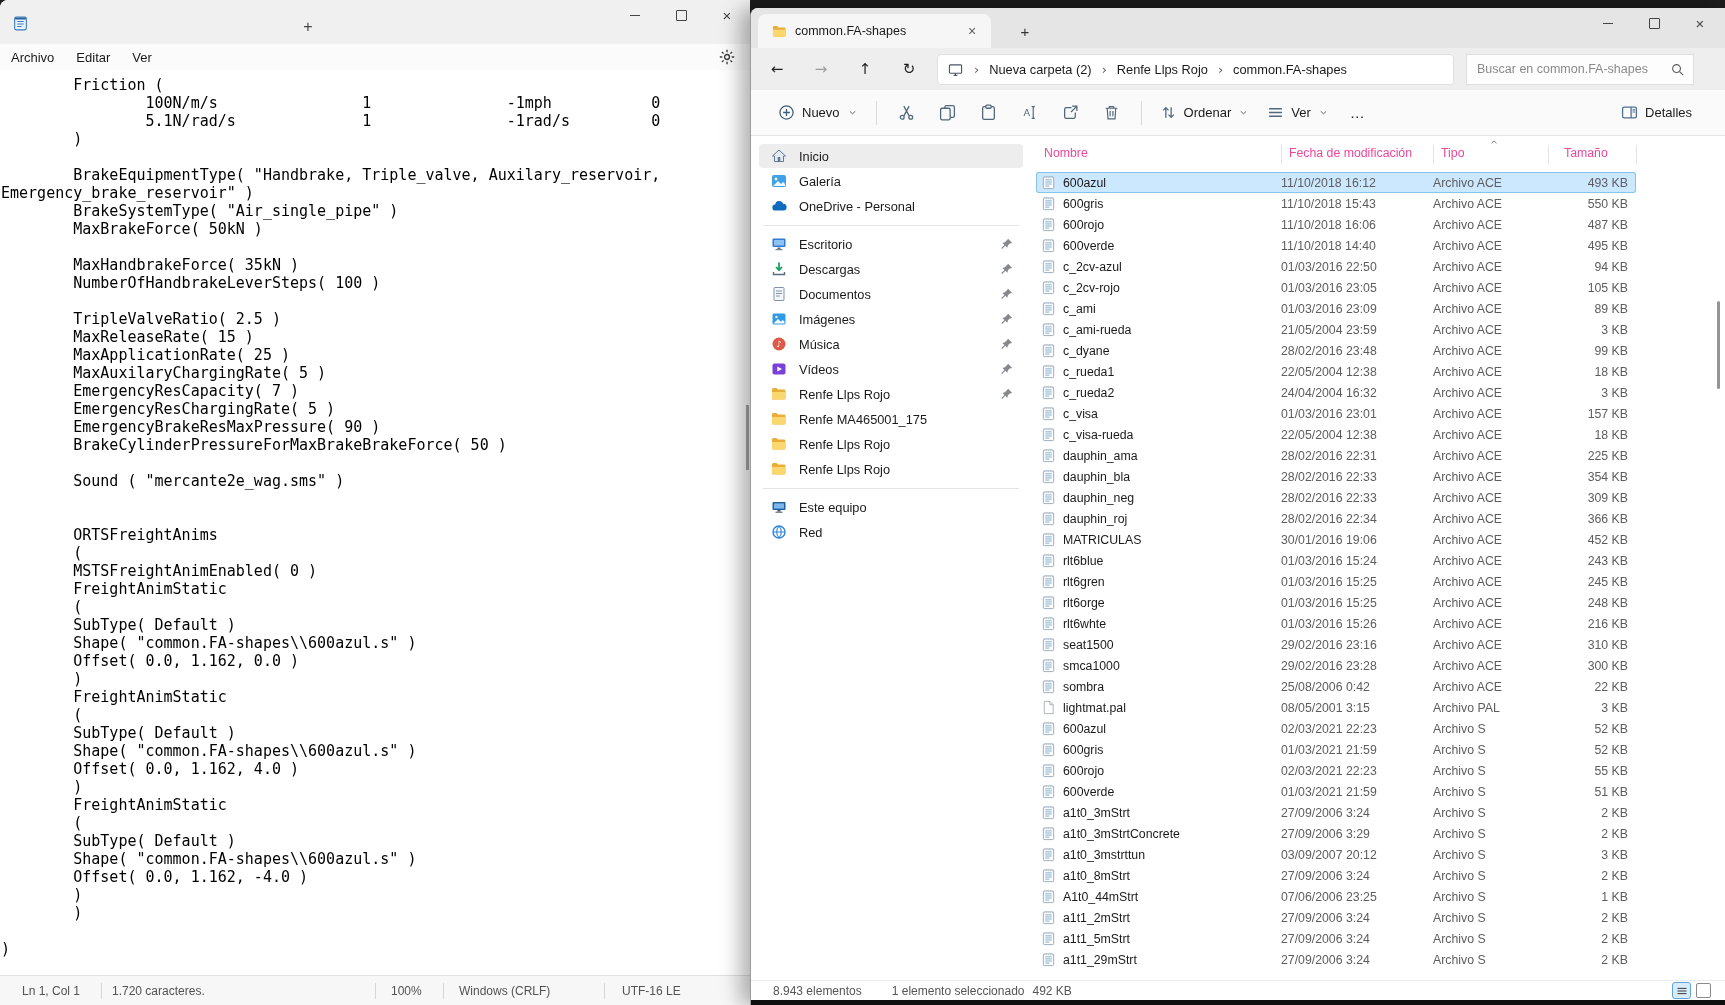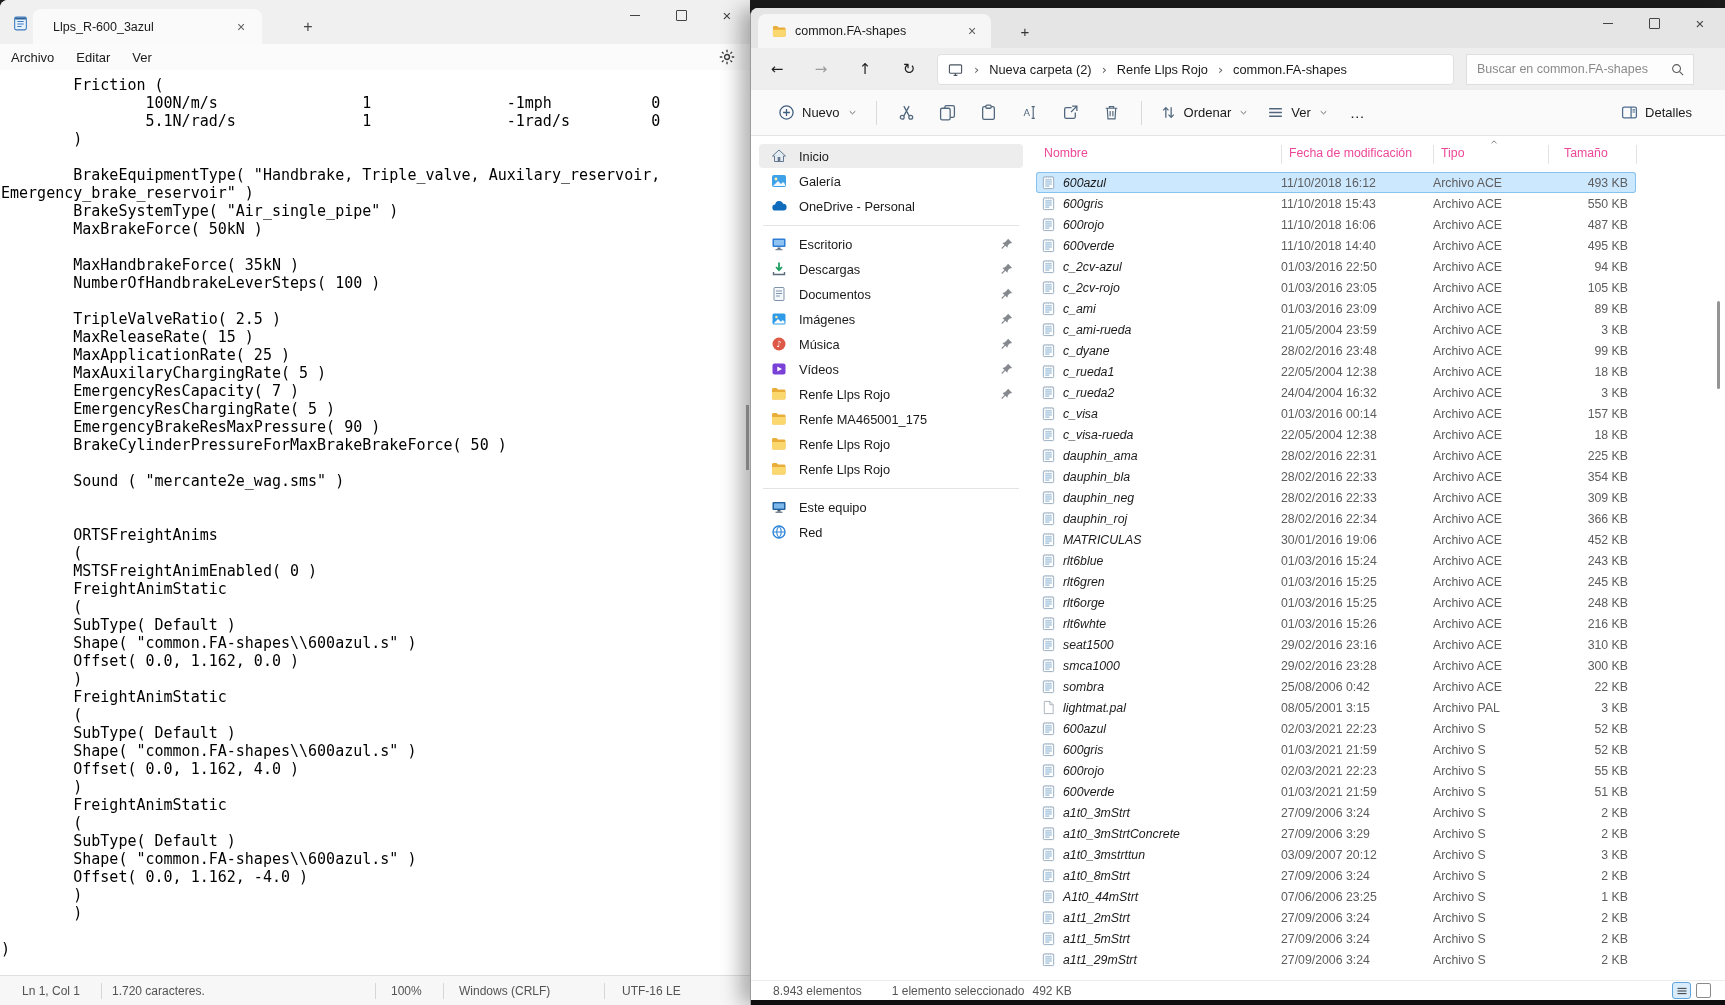"Llps_R-600_3azul" div.np-tab { html: <div> <span>Llps_R-600_3azul</span> <span></span> </div> -> none }
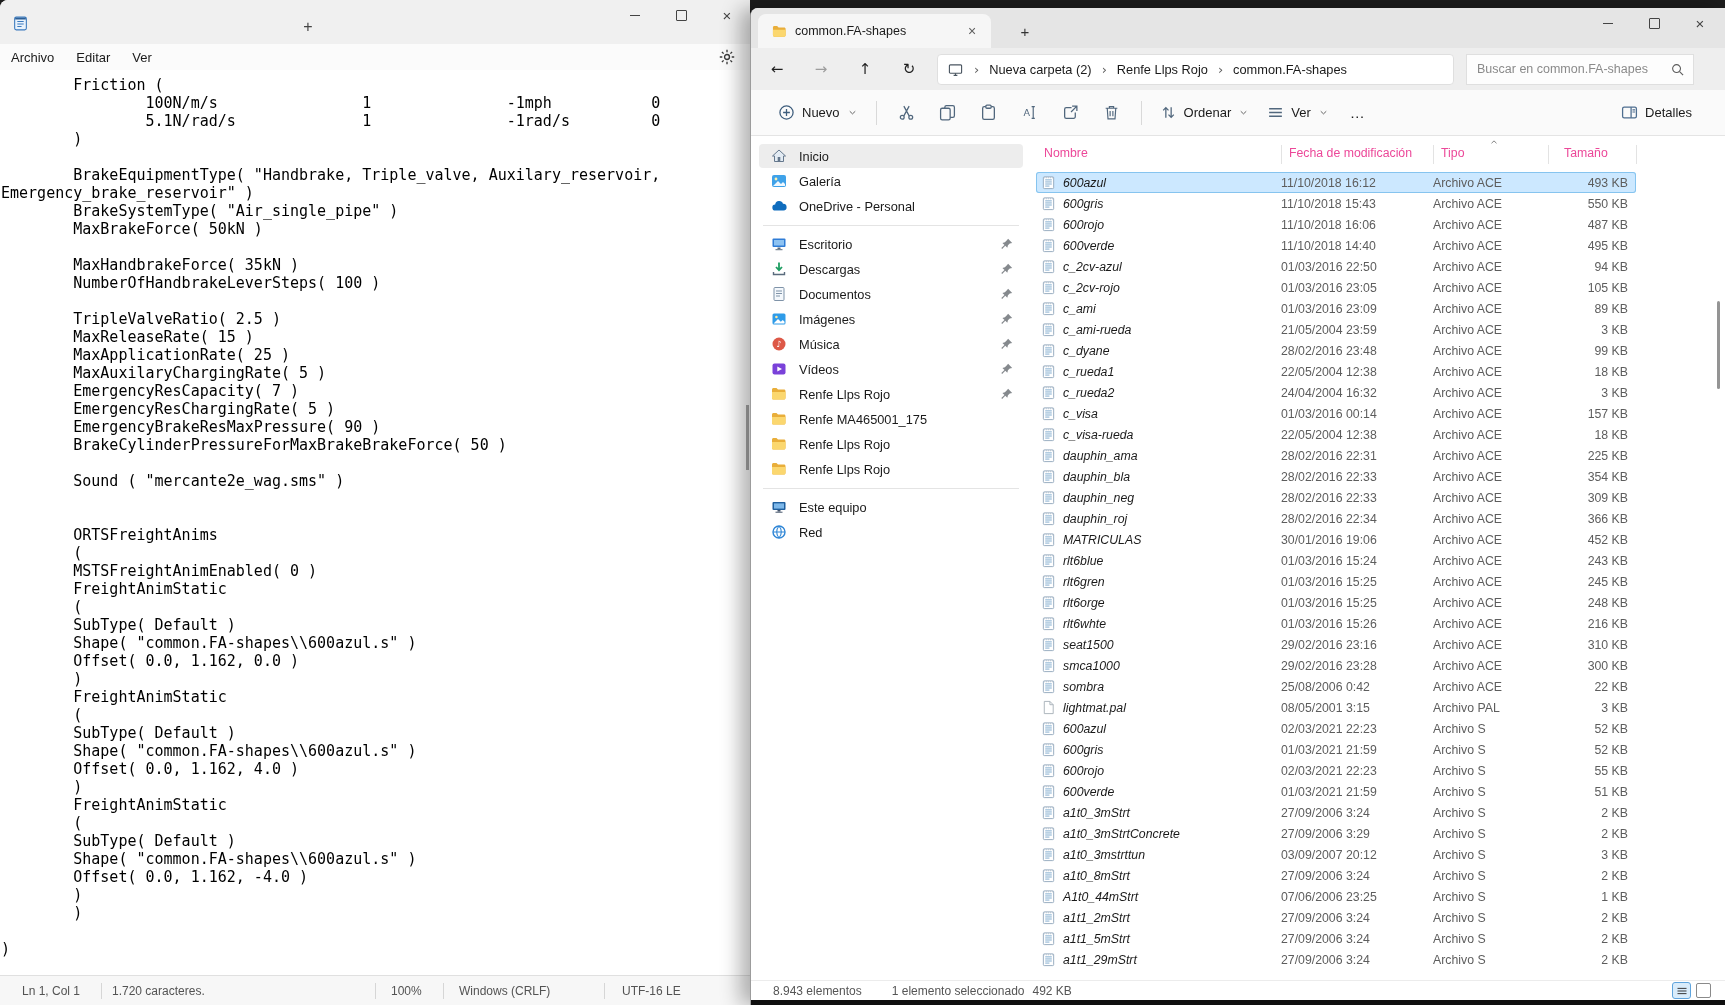"600azul" .fc.name { font-style: italic -> none }
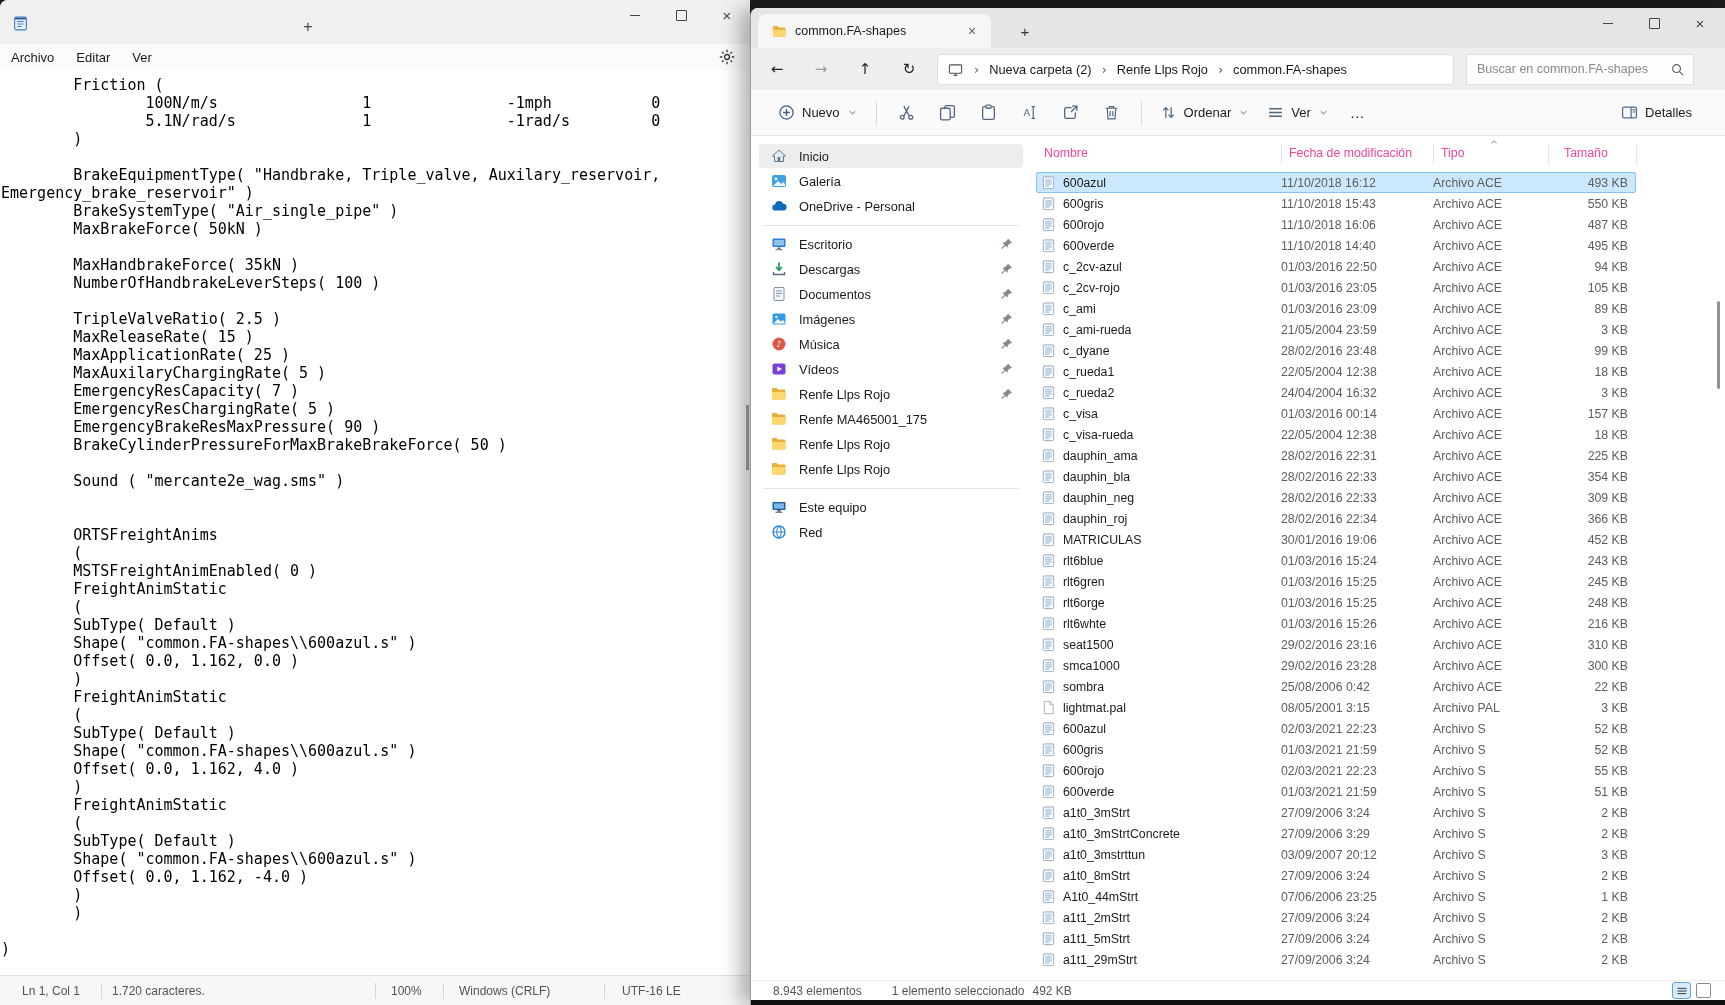"01/03/2016 00:14" span.fc { text: 00:14 -> 23:01 }
